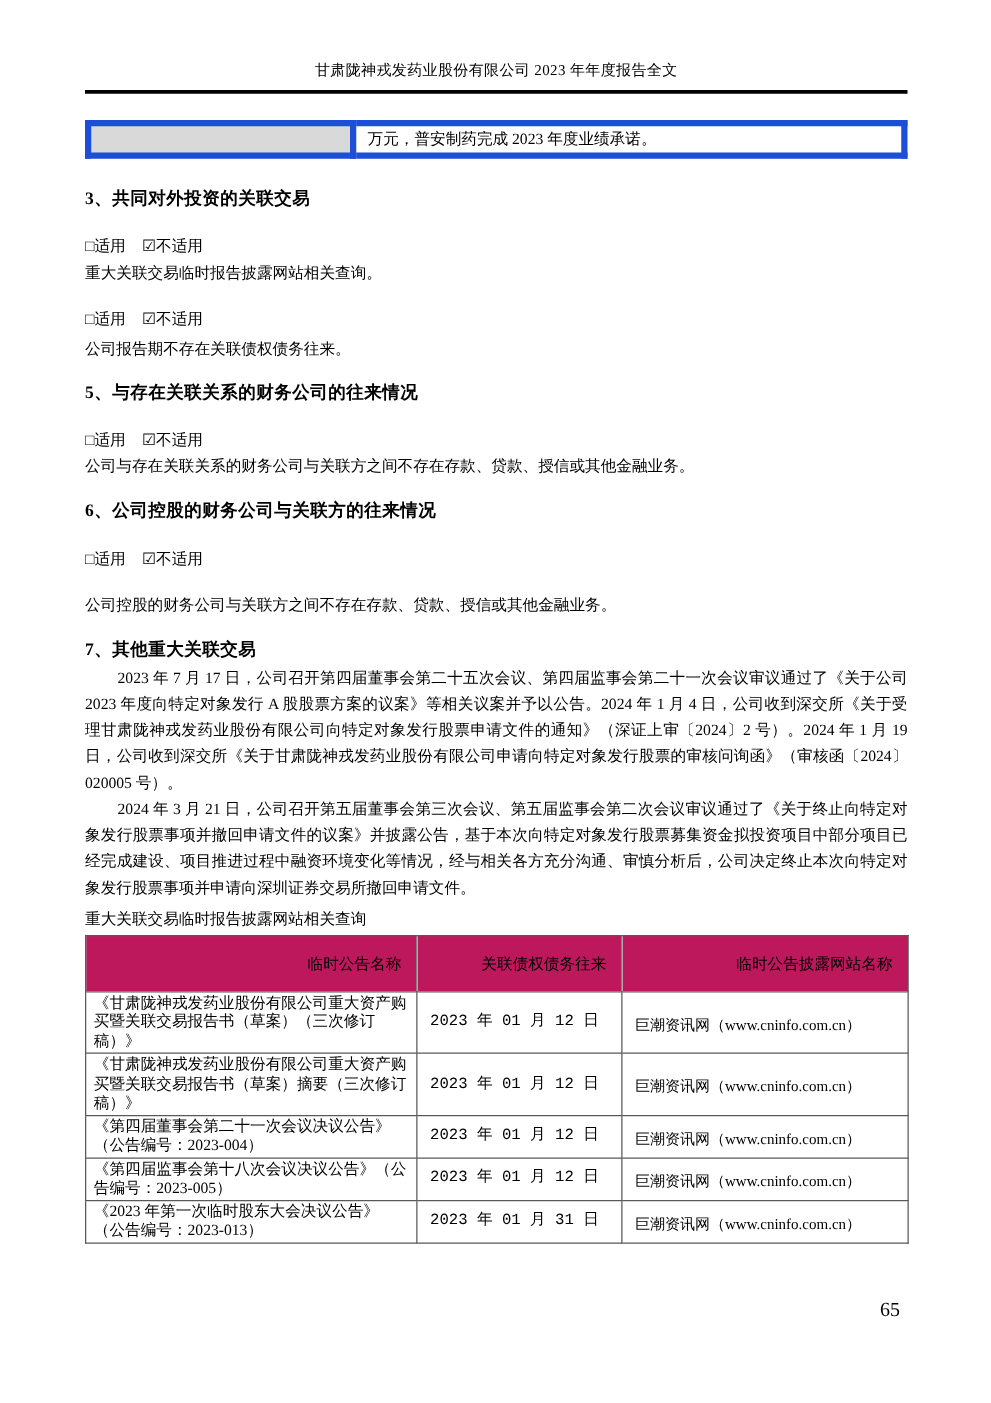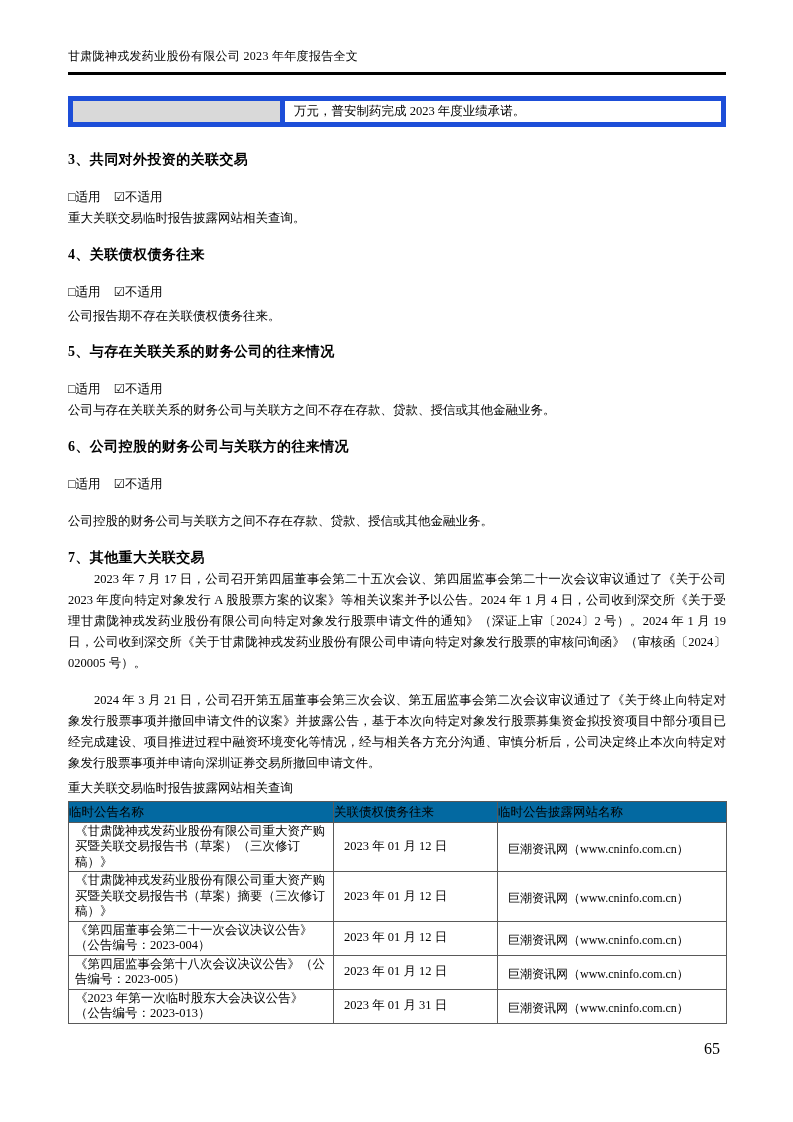"甘肃陇神戎发药业股份有限公司 2023 年年度报告全文" .header-title { text-align: left -> center }
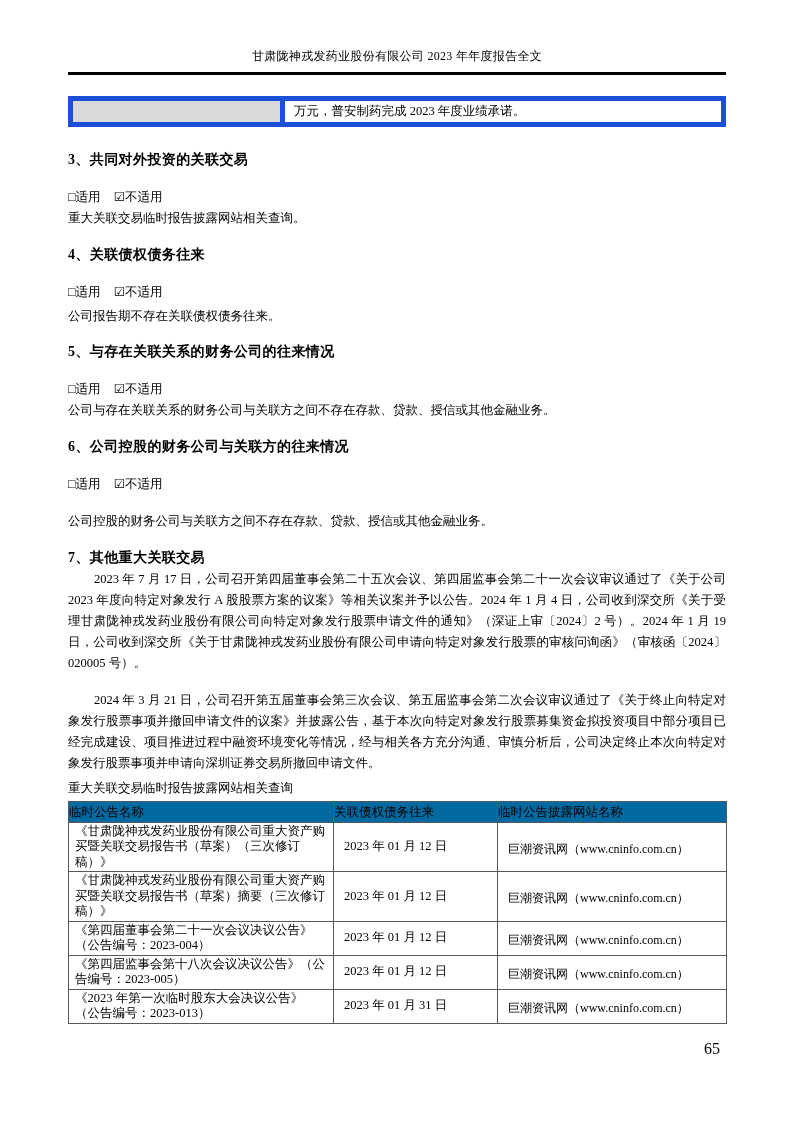"4、关联债权债务往来" h3.sec-heading { html: <h3>4、关联债权债务往来</h3> -> none }
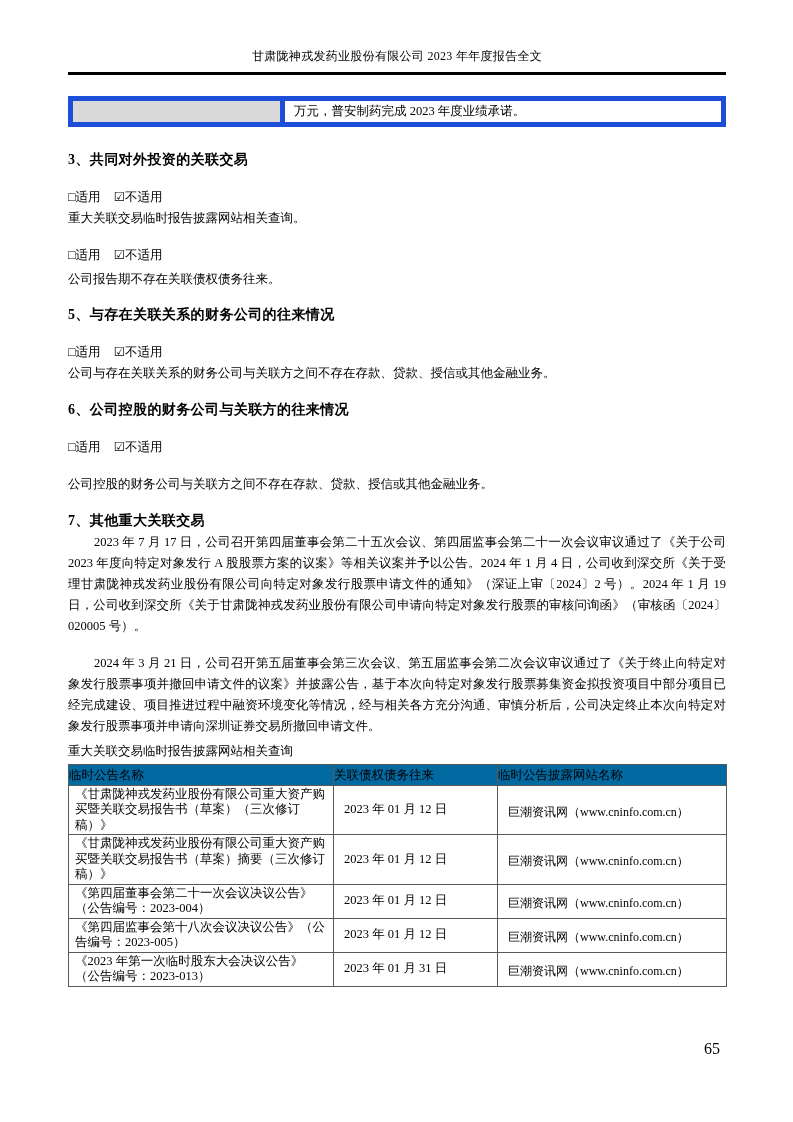"2024 年 3 月 21" p.indent-para + p.indent-para { margin-top: 16px -> 0 }
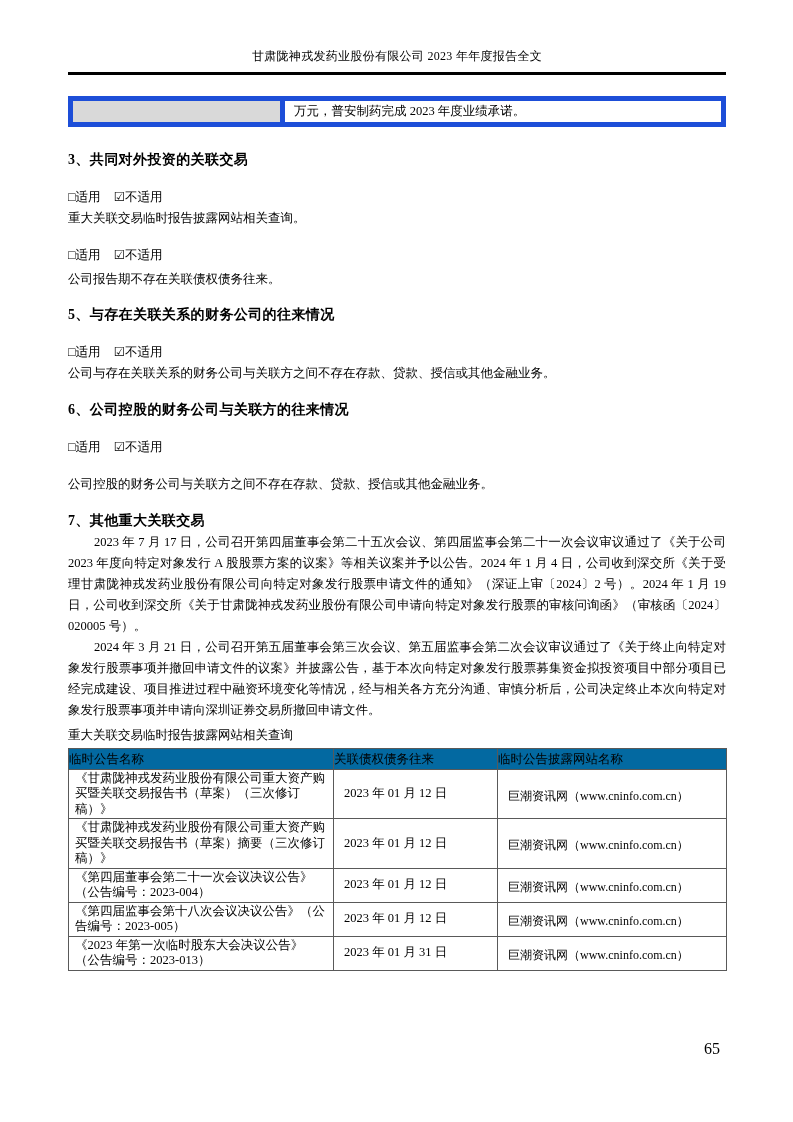"临时公告名称" table.disclosure th { background: #0369a1 -> #be185d; padding: 0 -> 12px; text-align: left -> right }
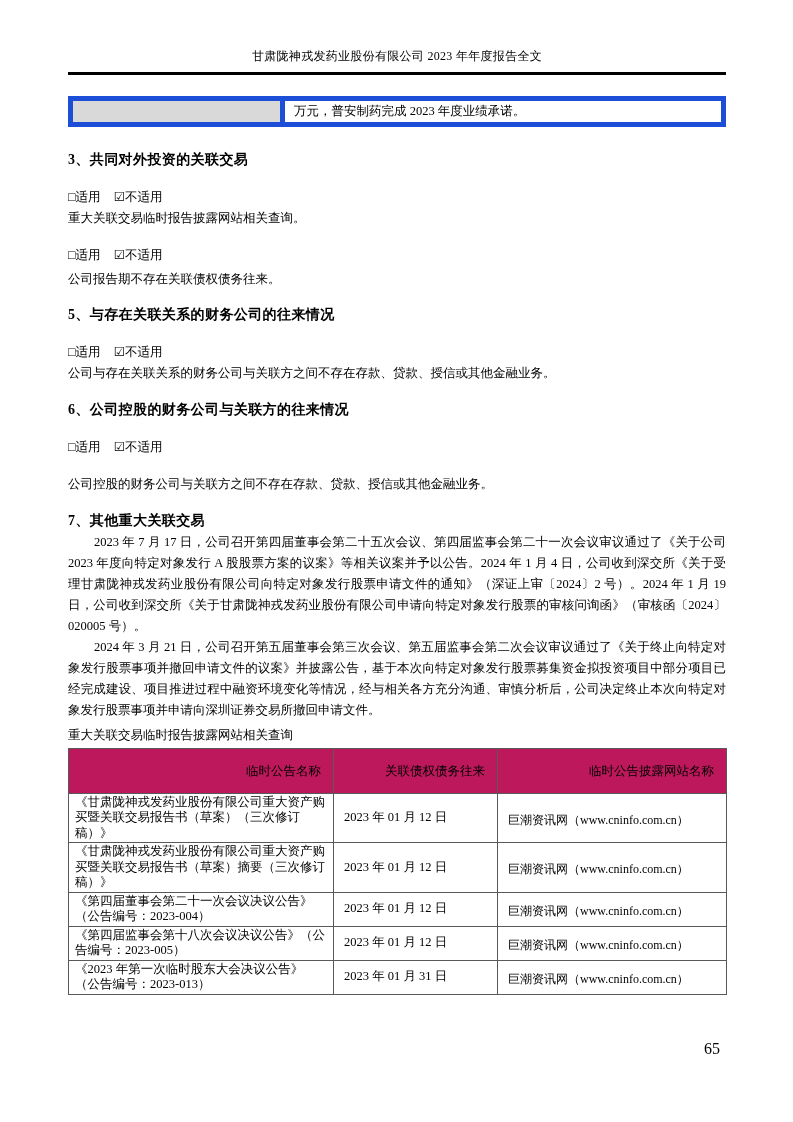"2023 年 01 月 12" table.disclosure td.date-cell { font-family: none -> Liberation Mono, monospace }
